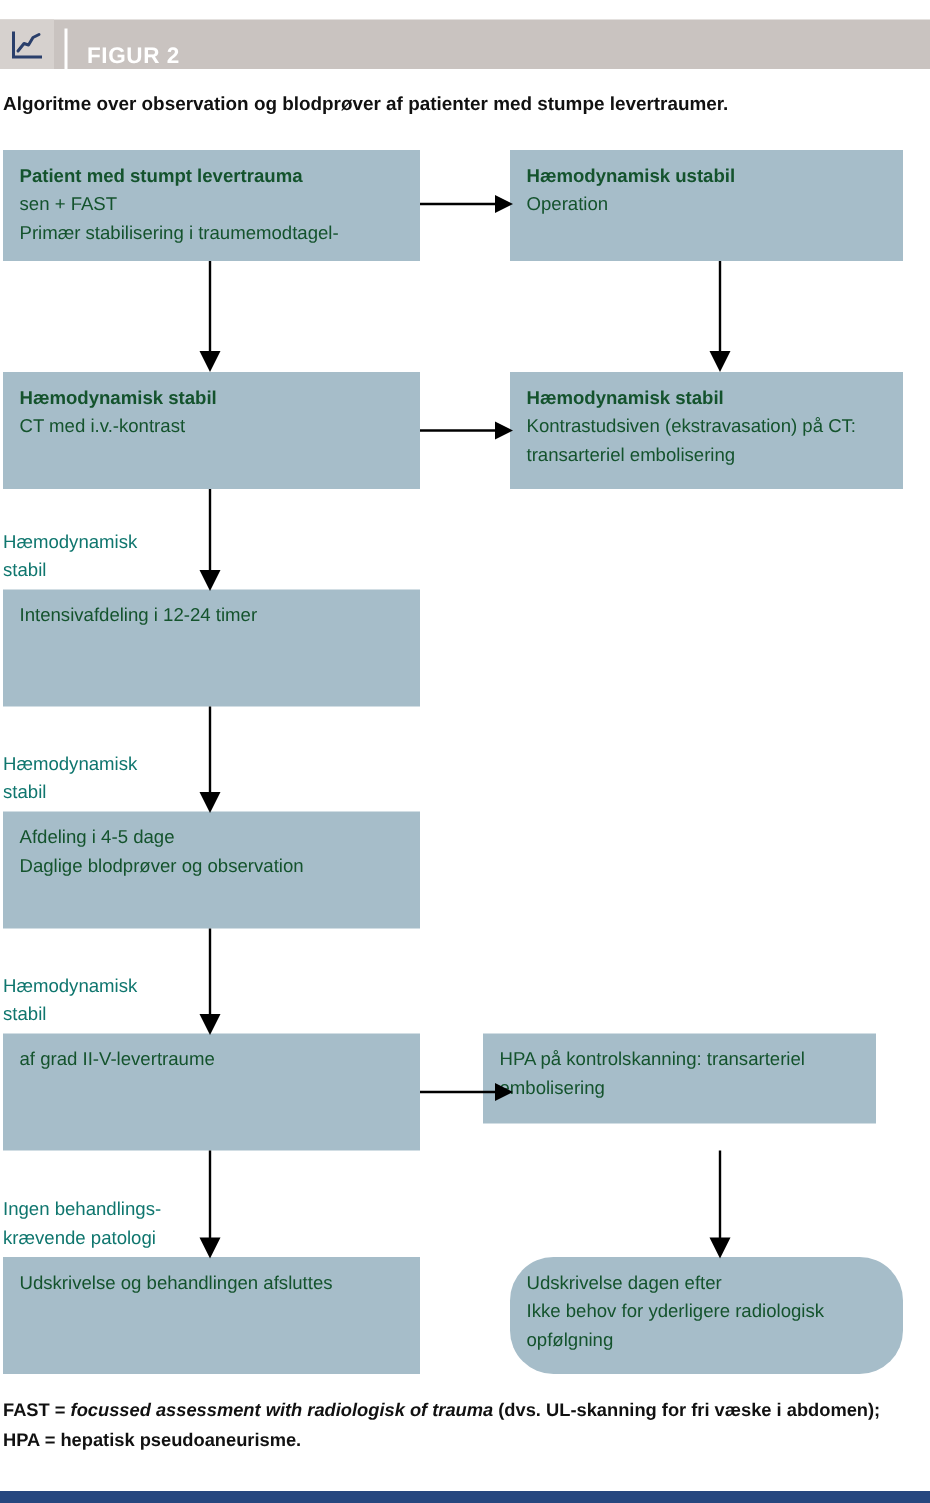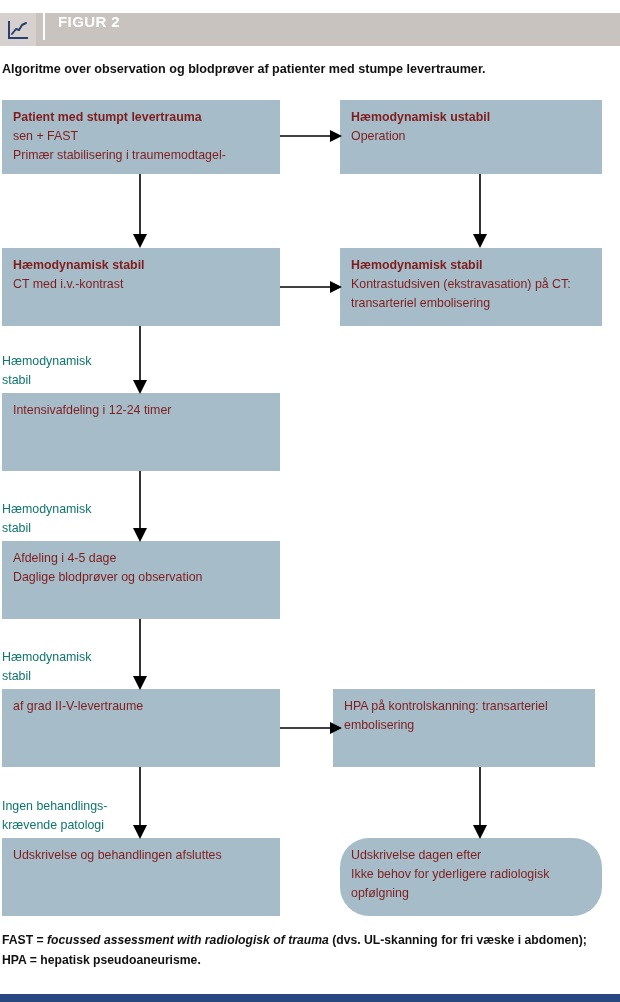"FIGUR 2" .fig-header { align-items: flex-start -> flex-end }
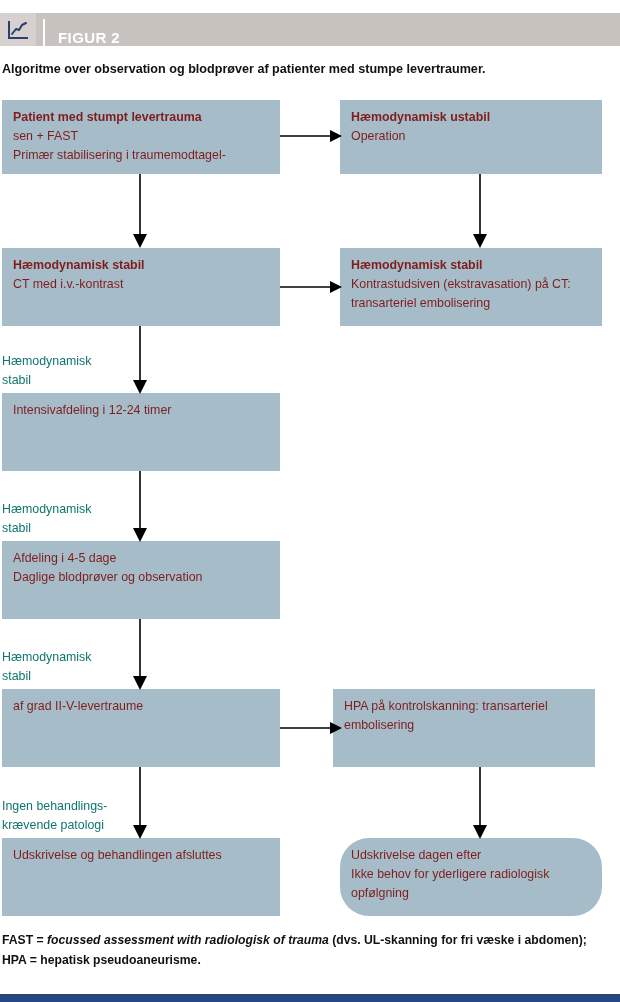"Patient med stumpt levertrauma" .node { color: #7f1d1d -> #14532d }
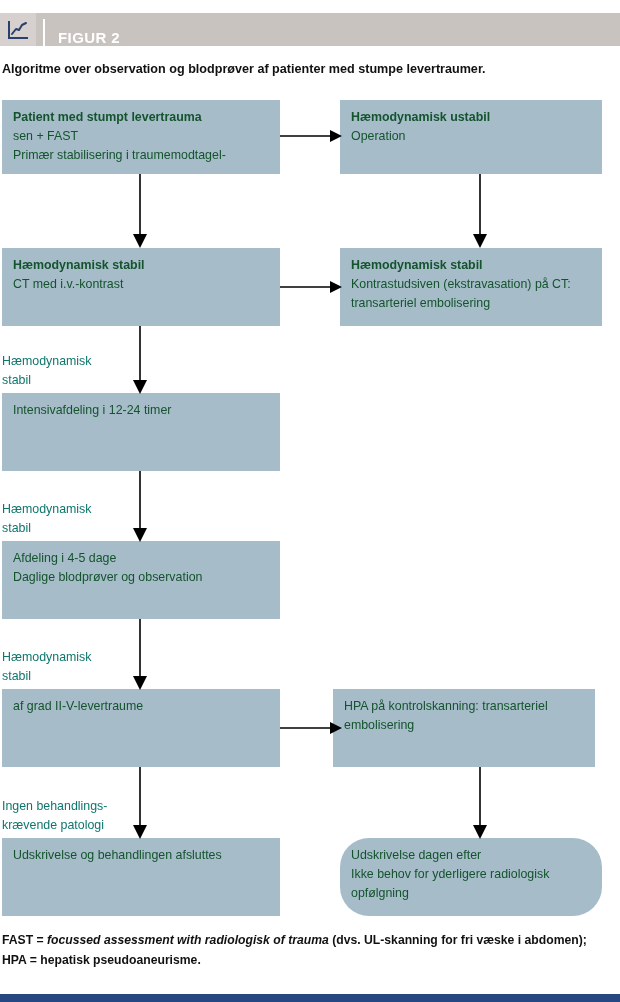"HPA på kontrolskanning: transarteriel" div.node { height: 78px -> 60px; left: 333px -> 322px }
